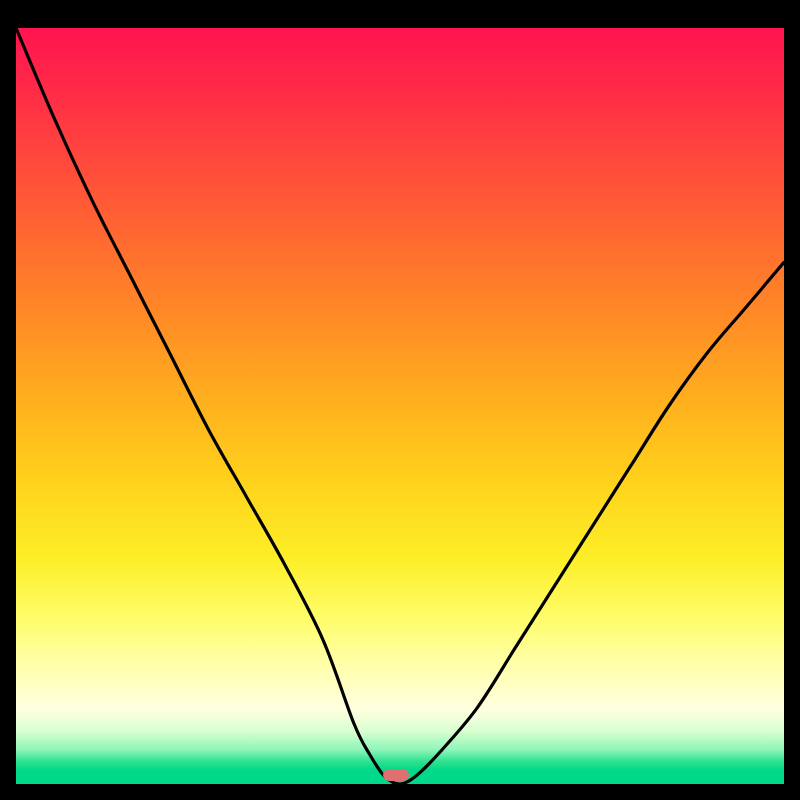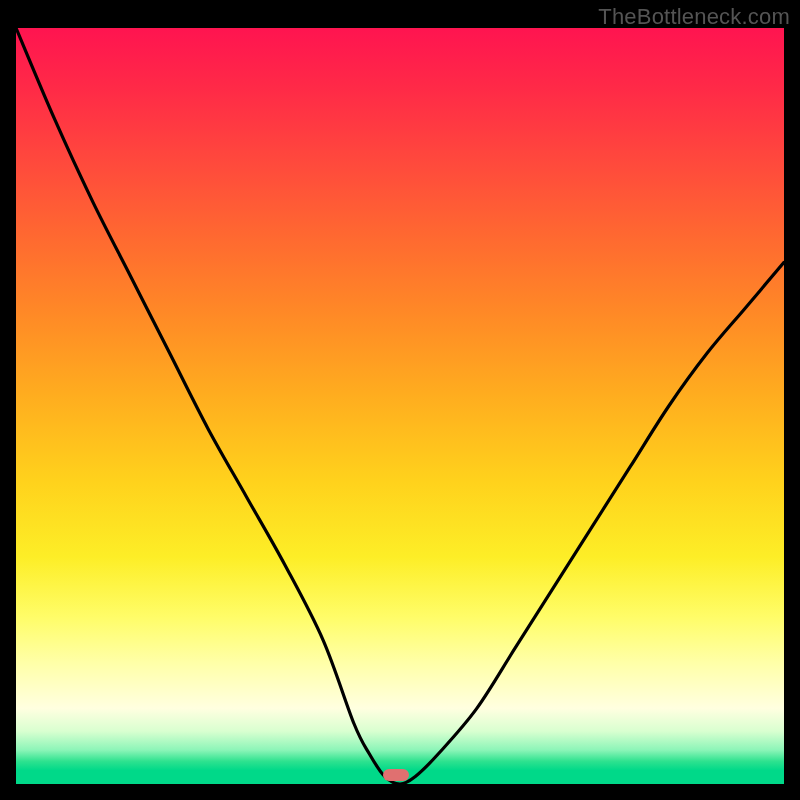"TheBottleneck.com" div.watermark { html: <div>TheBottleneck.com</div> -> none }
